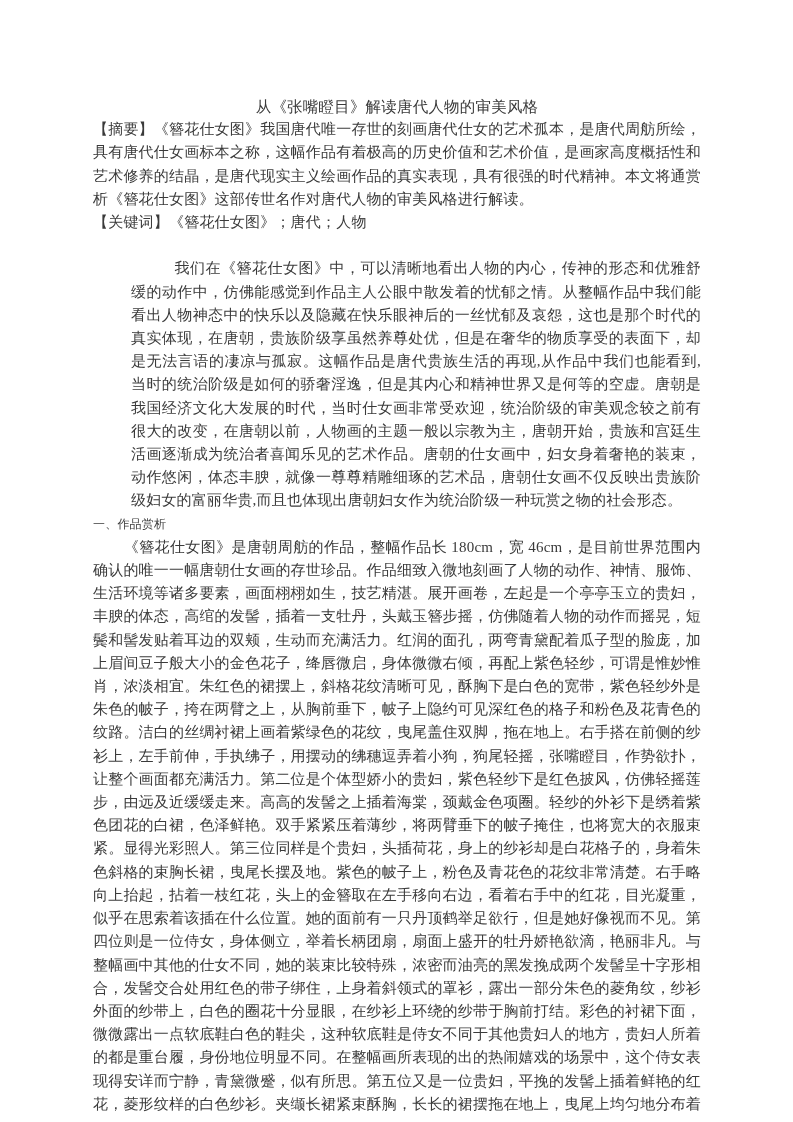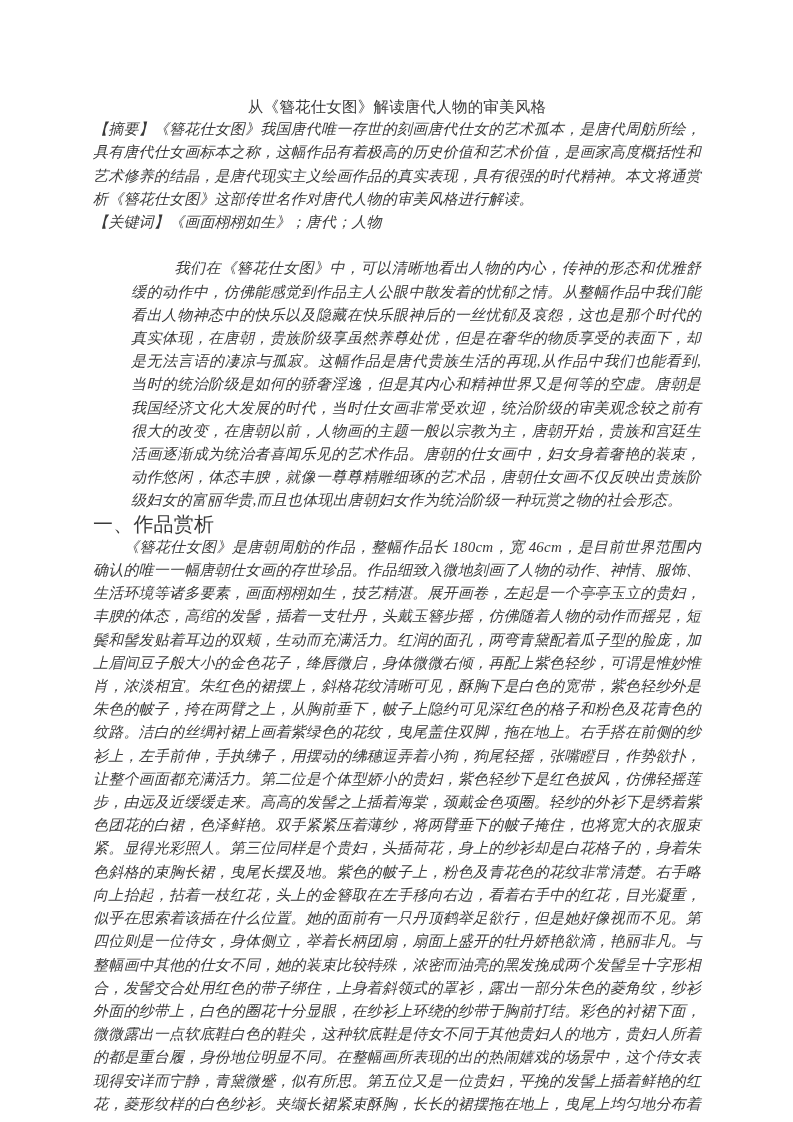"从《簪花仕女图》解读唐代人物的审美风格" h1.doc-title { text: 簪花仕女图 -> 张嘴瞪目 }
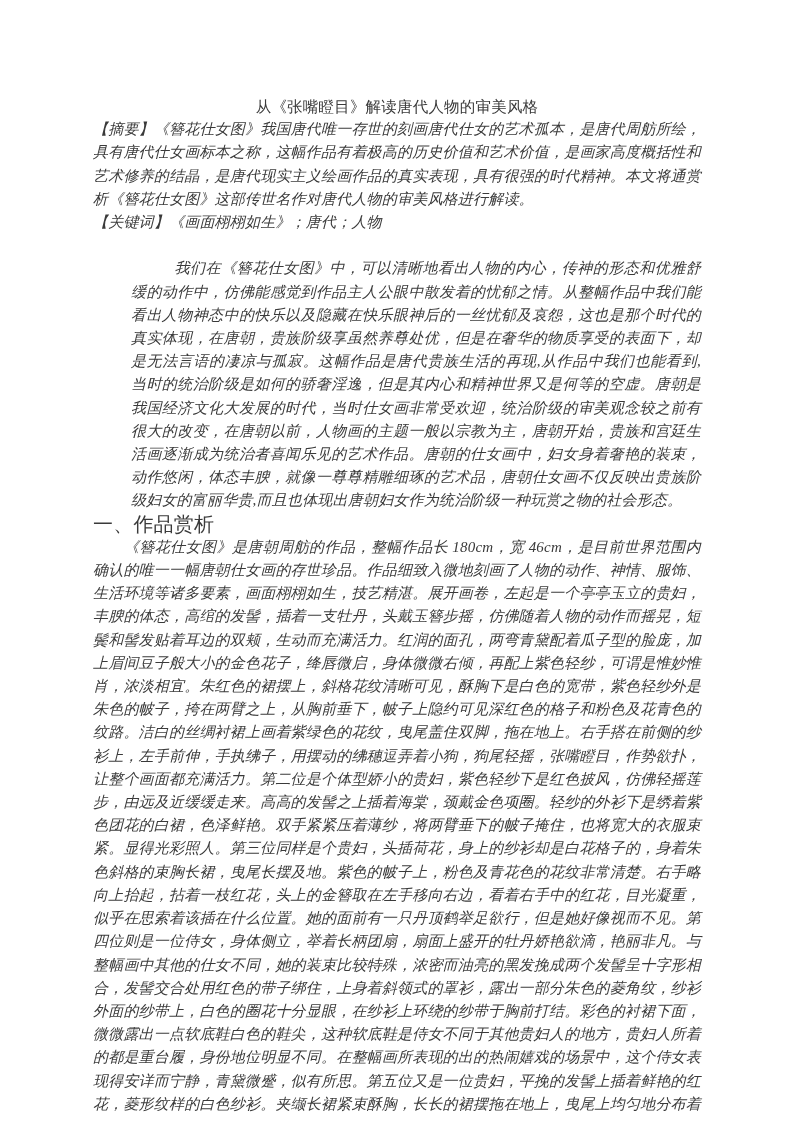"【摘要】《簪花仕女图》我国唐代唯一存世的刻画唐代仕女的艺术孤本，是唐代周舫所绘，" .para { font-style: italic -> none }
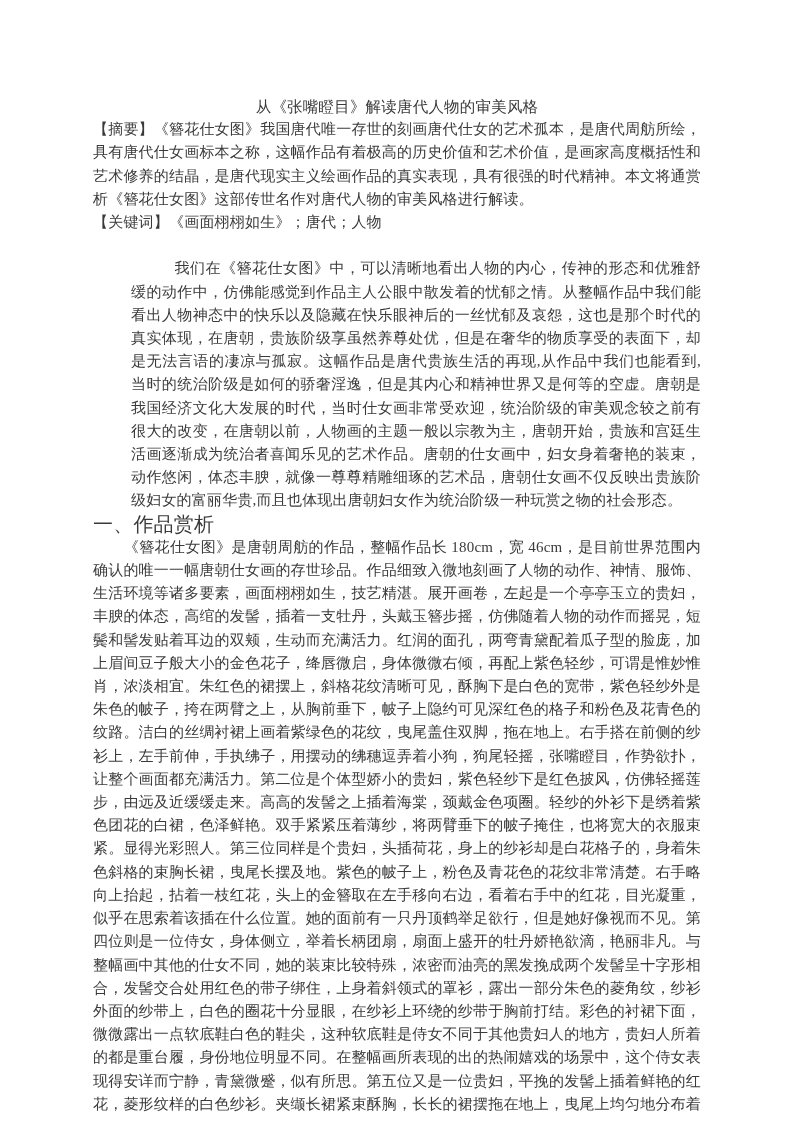"【关键词】《画面栩栩如生》；唐代；人物" p.para { text: 画面栩栩如生 -> 簪花仕女图 }
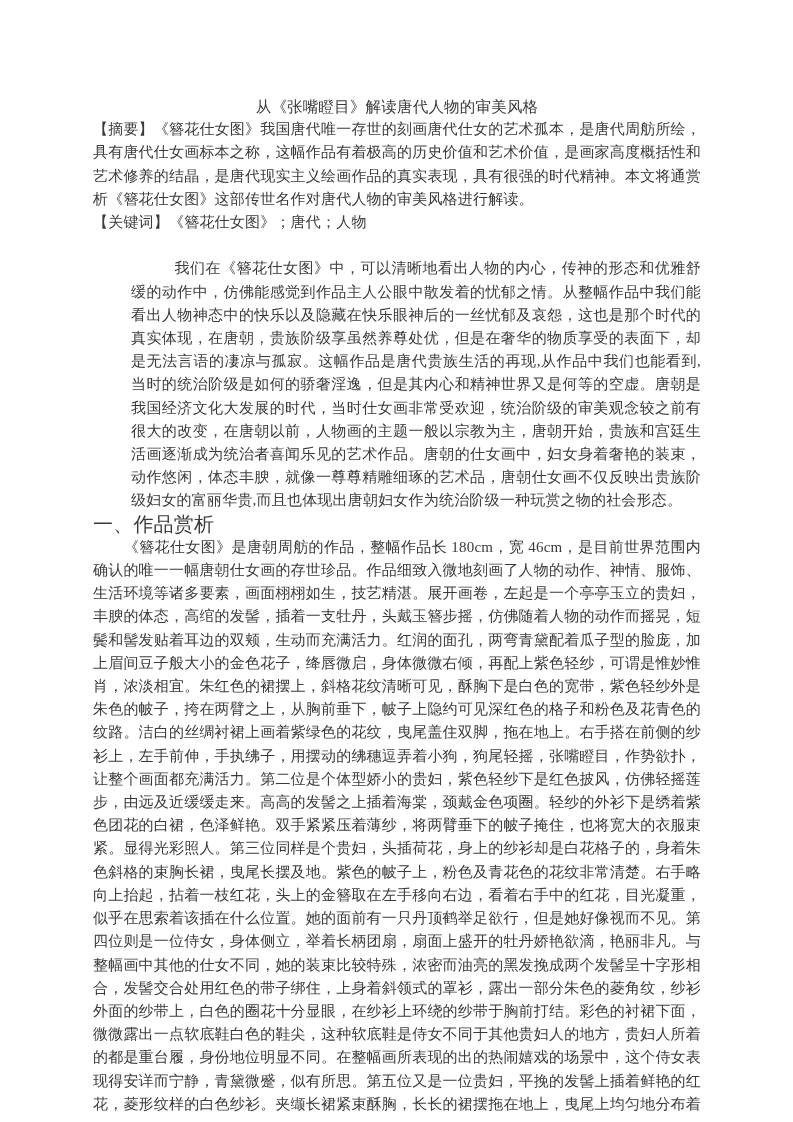"一、作品赏析" .heading { font-size: 20px -> 12px }
